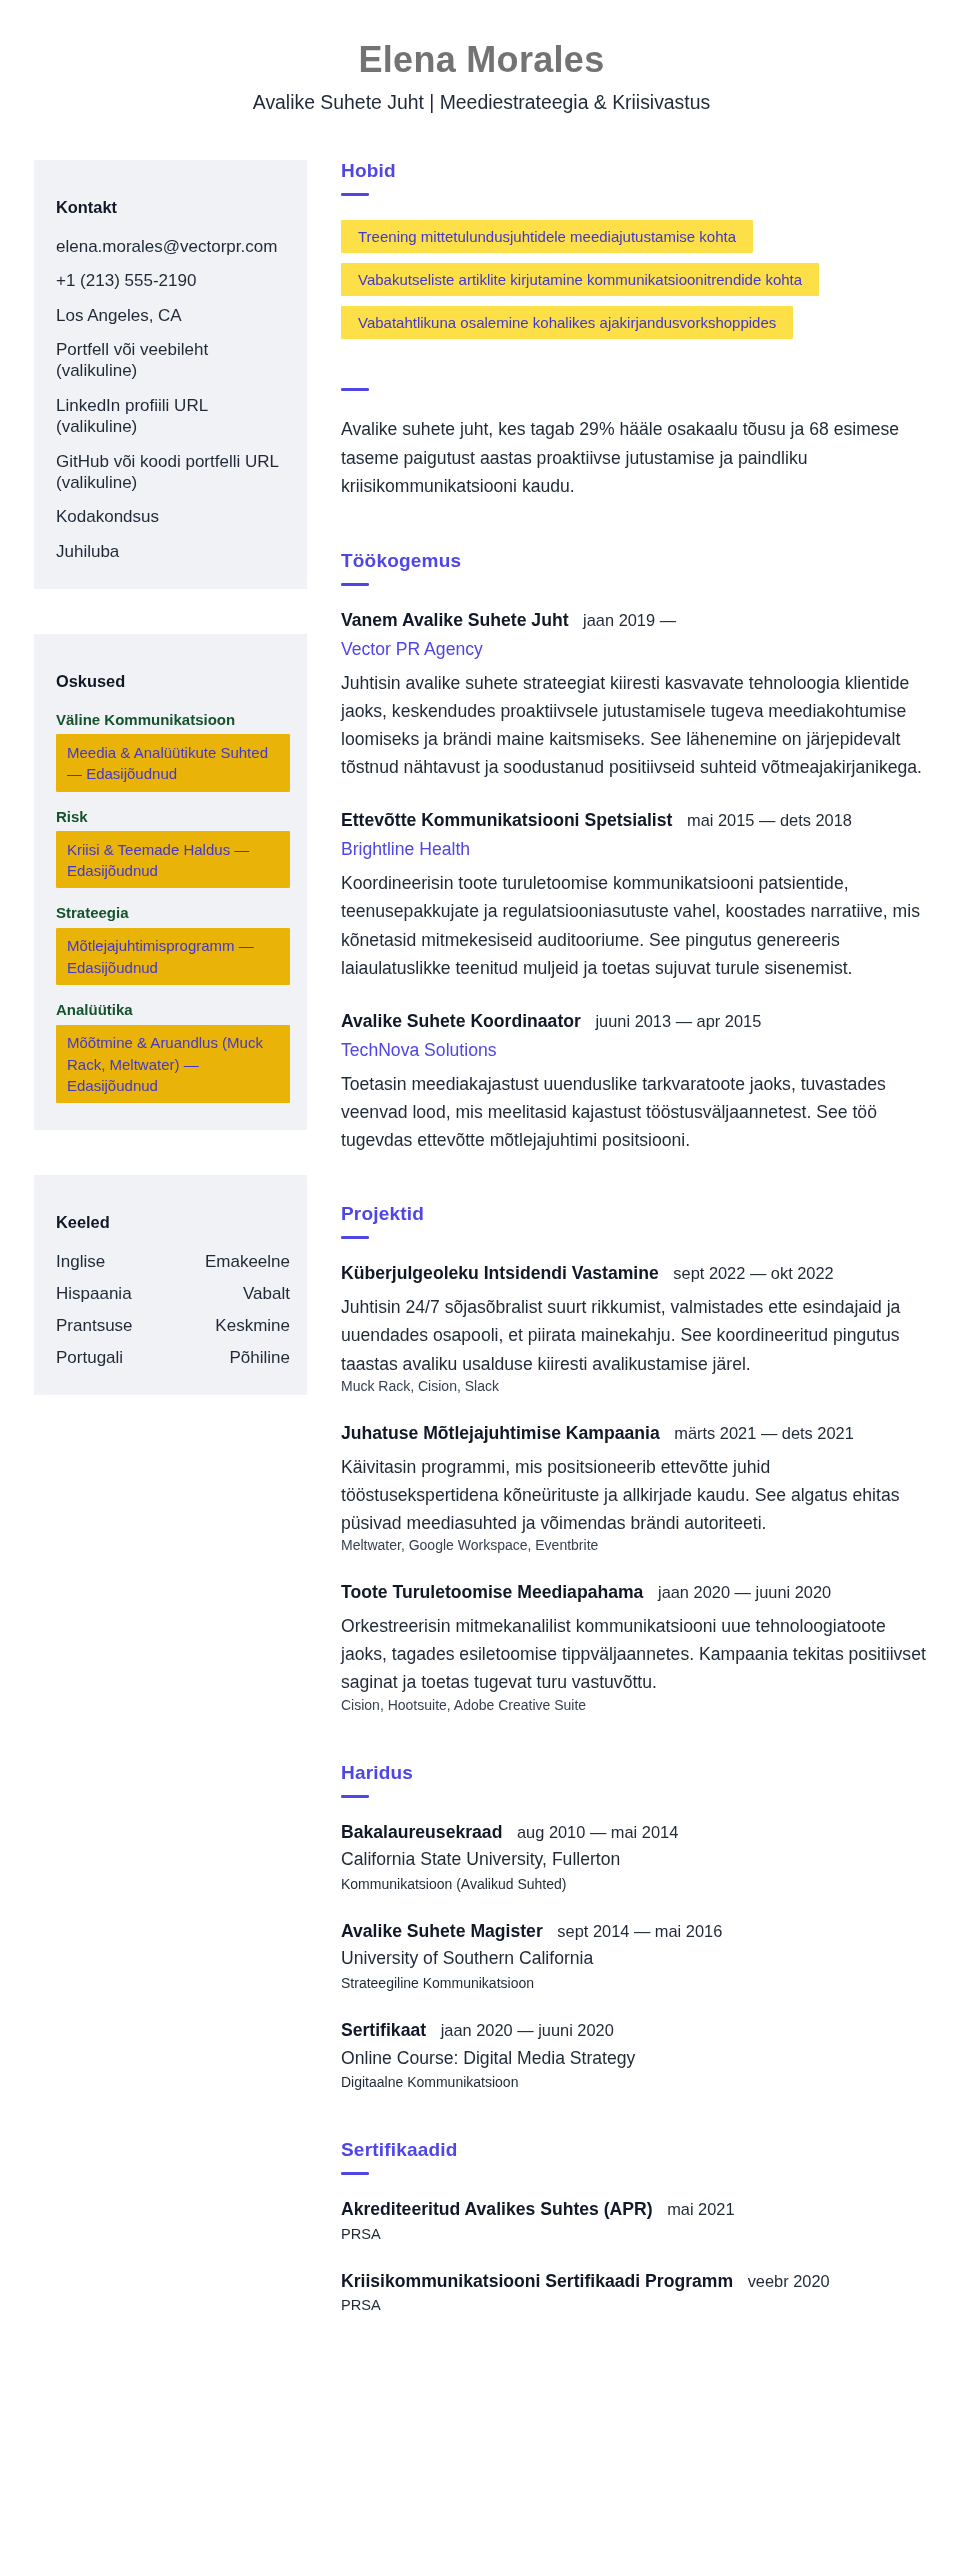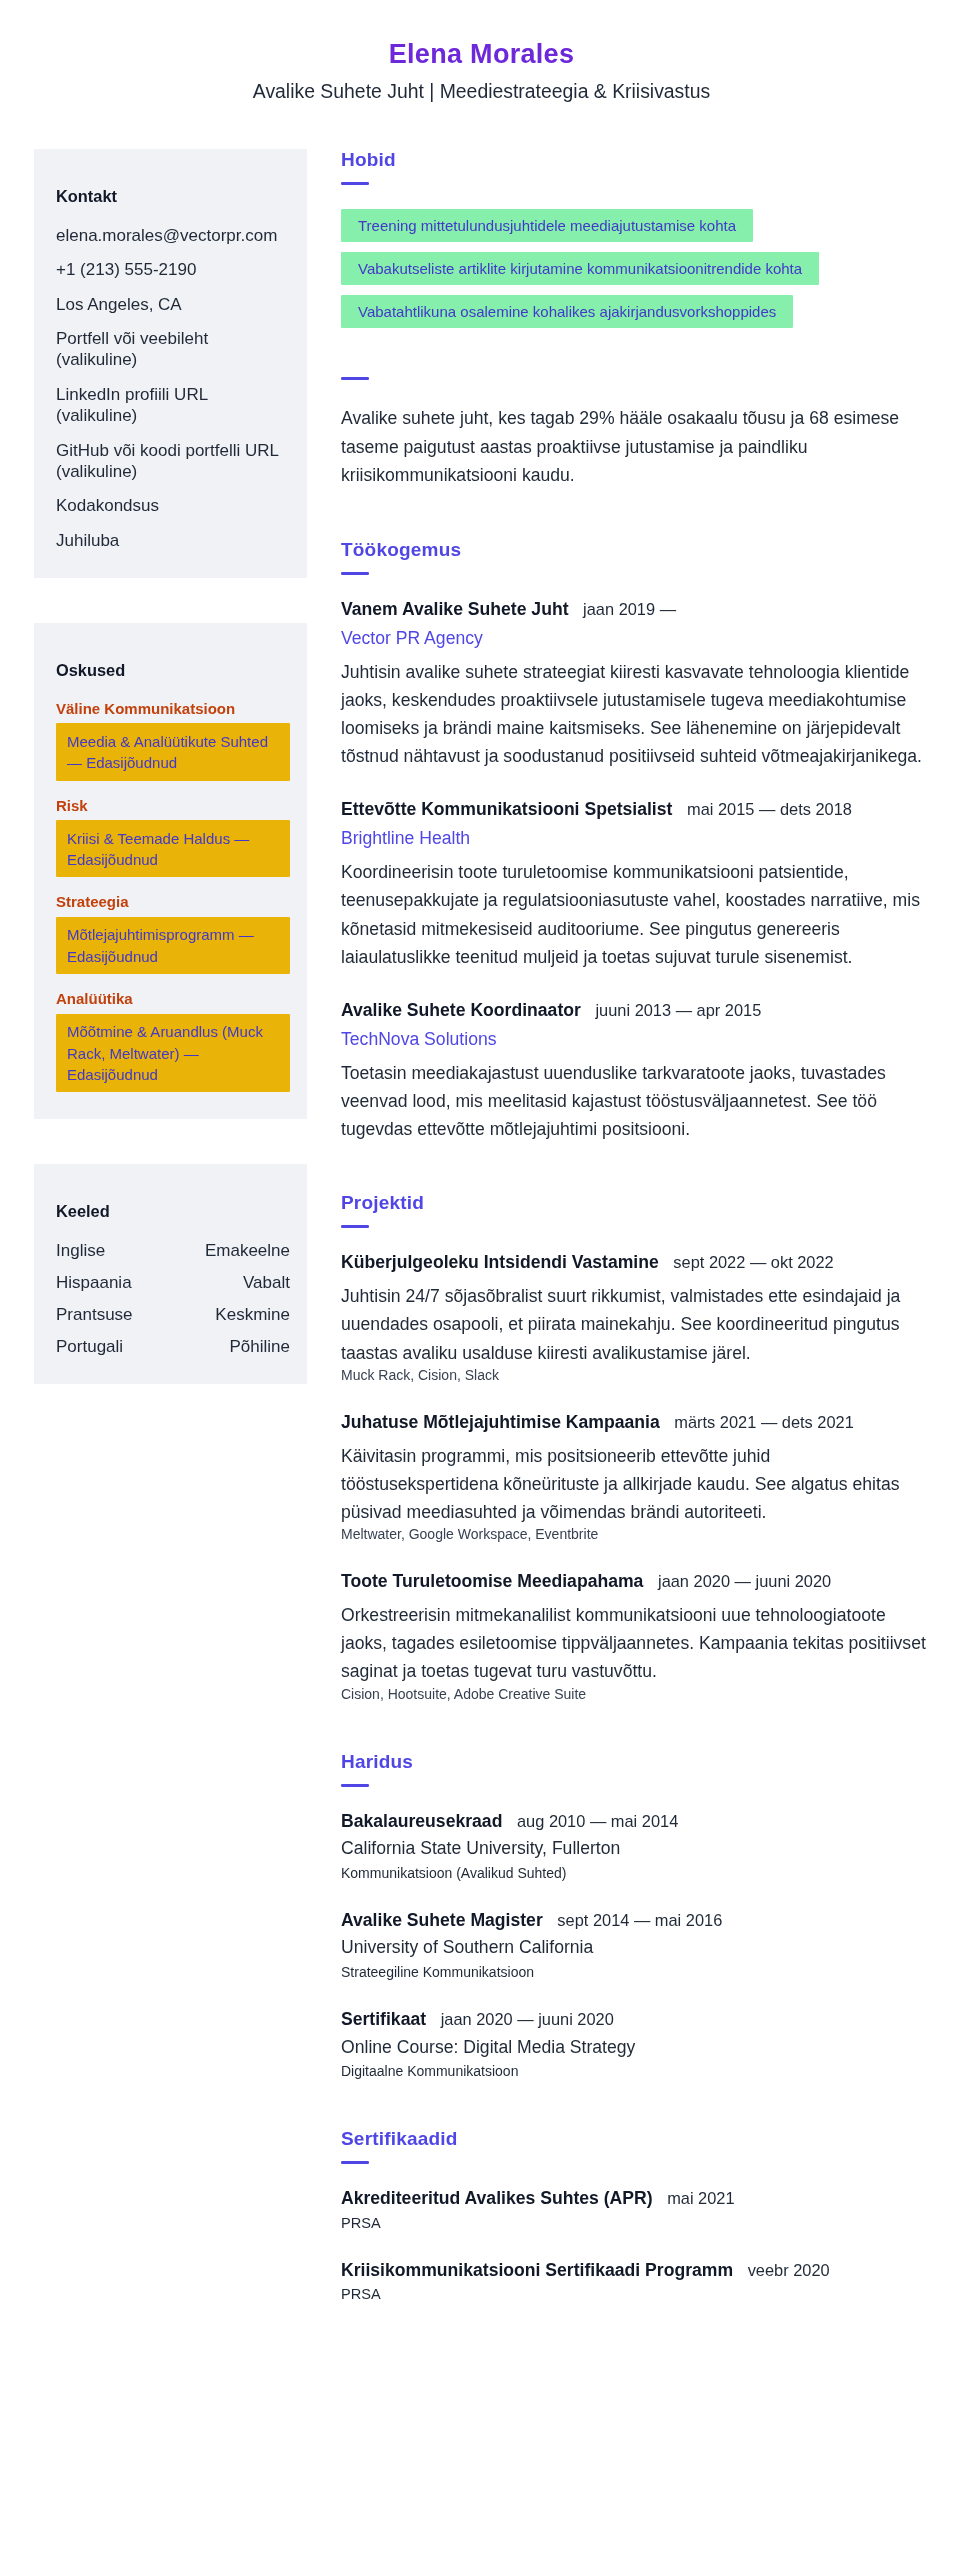"Elena Morales" .name { color: #6d28d9 -> #737373; font-size: 27px -> 36px }
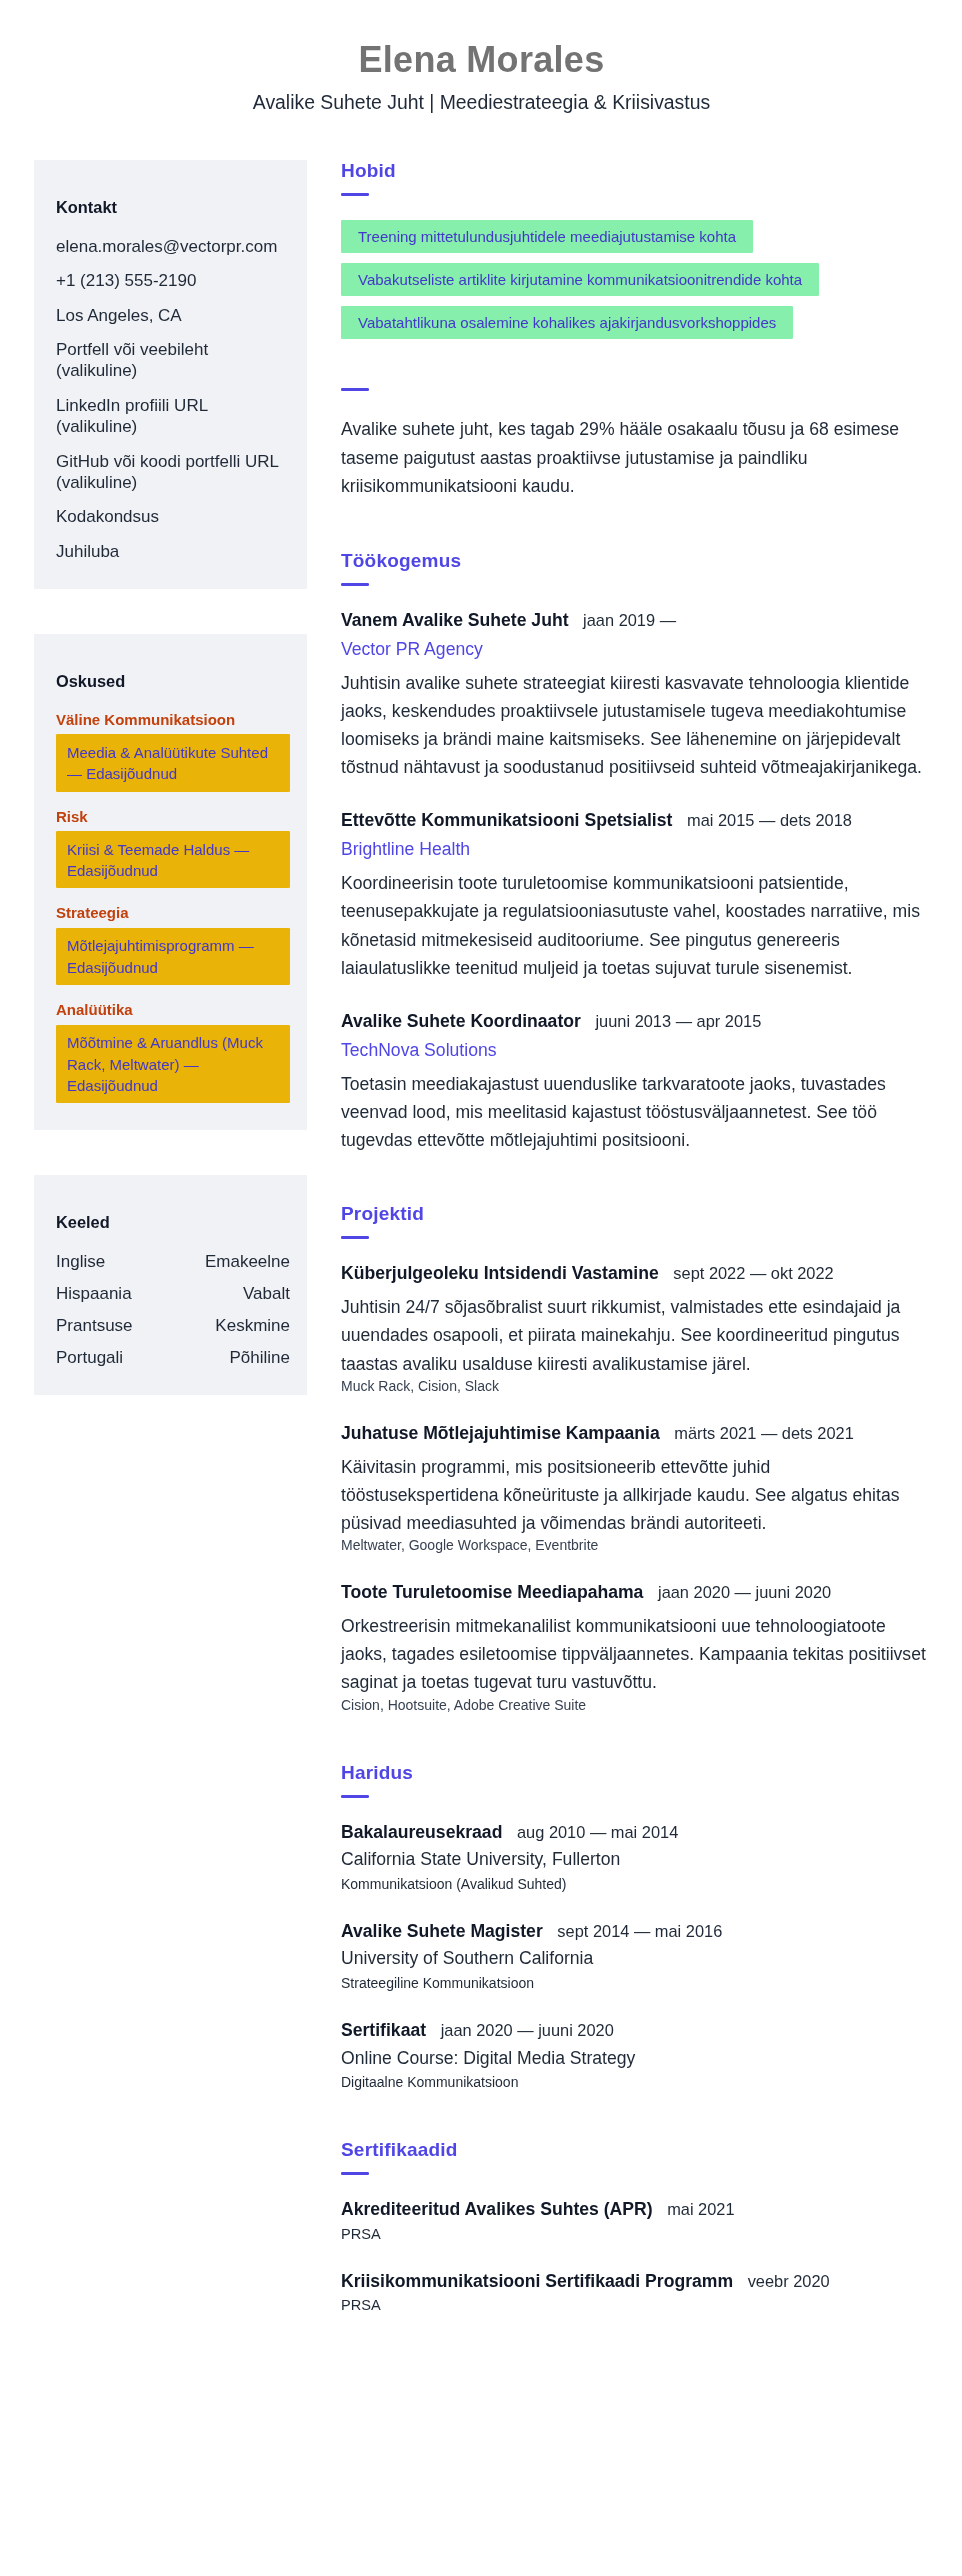"Treening mittetulundusjuhtidele" .hobby-chip { background: #86efac -> #fde047 }
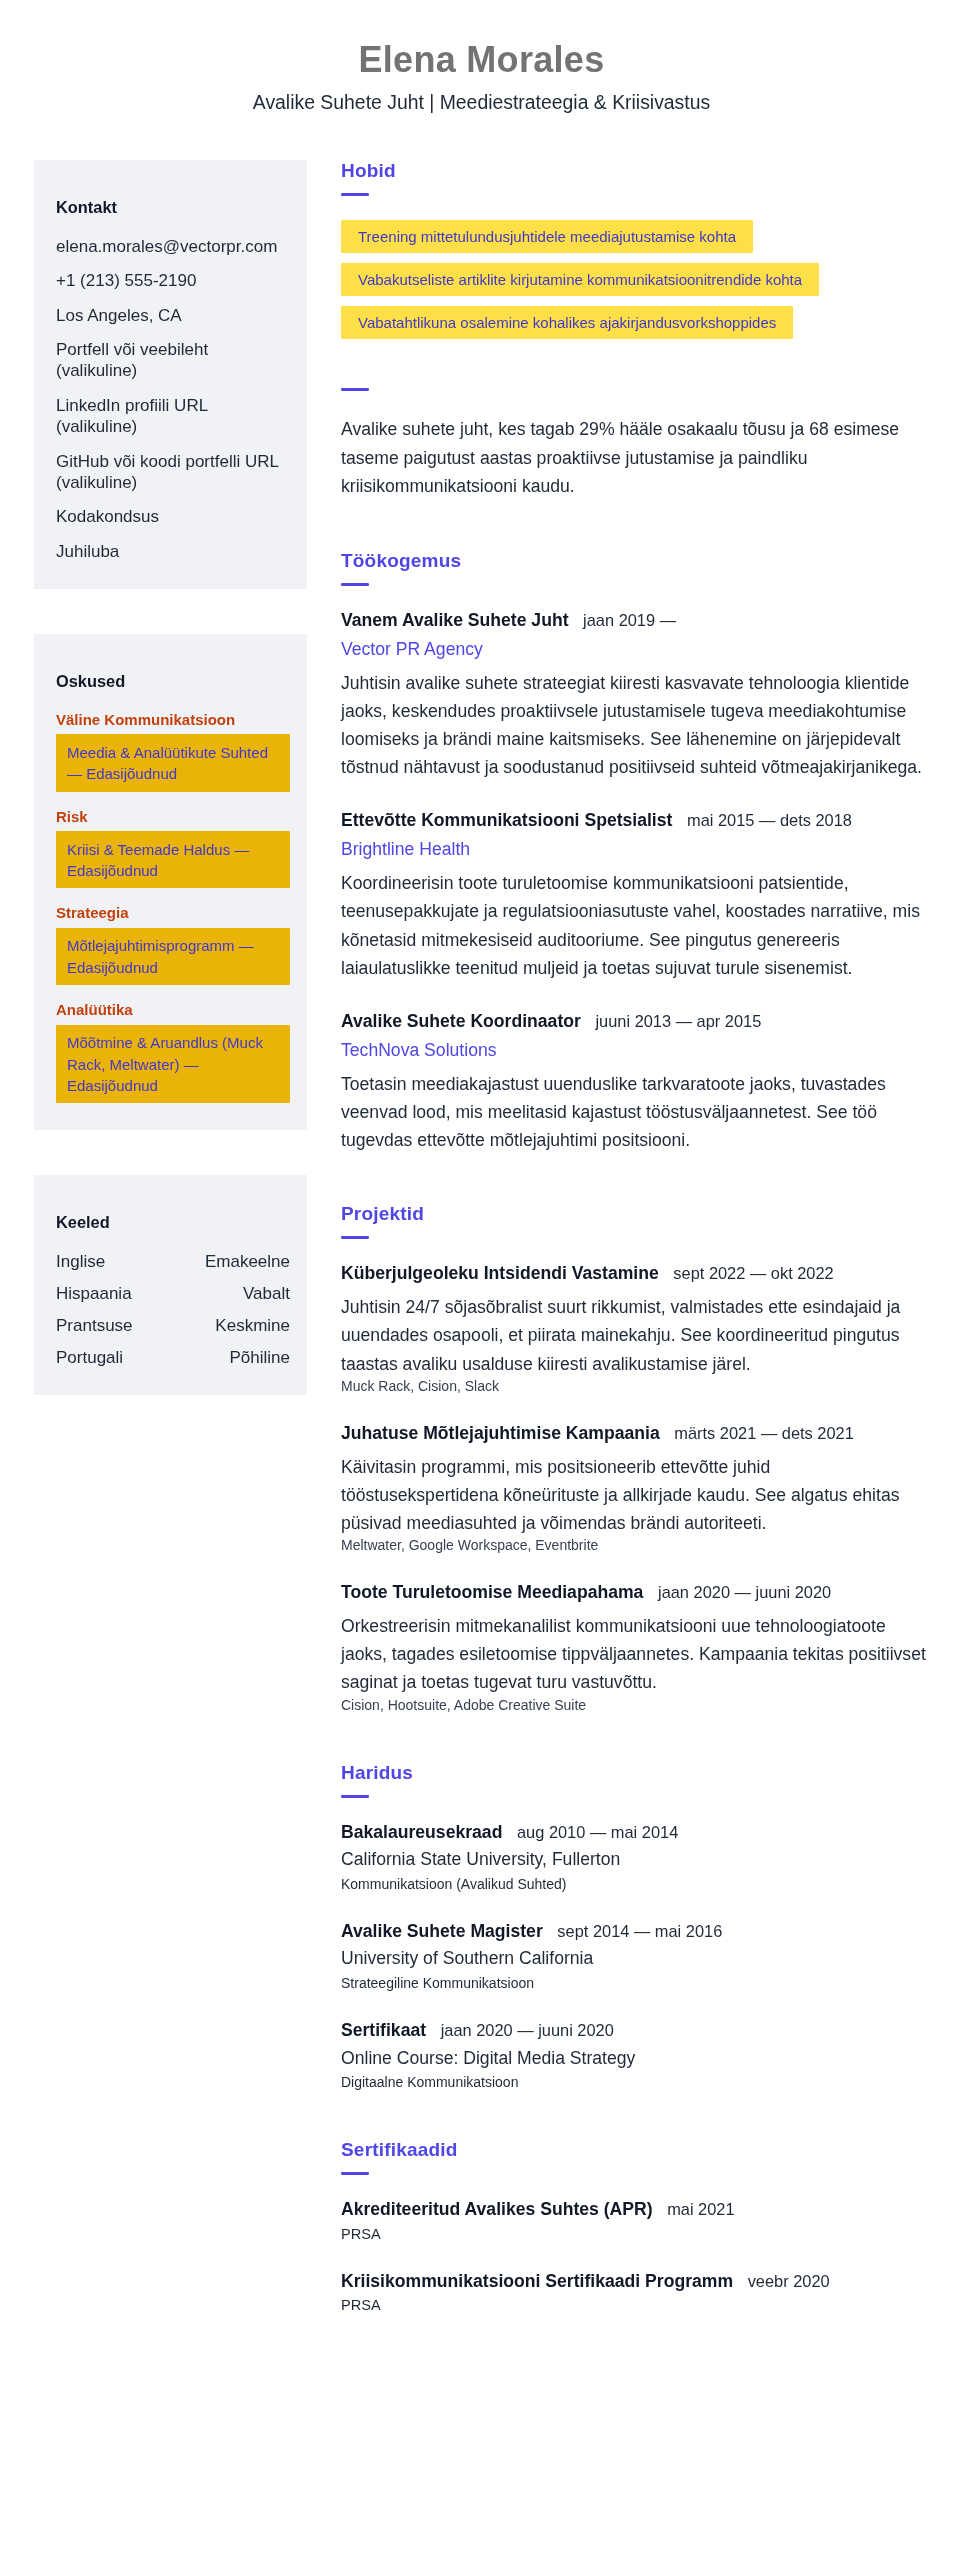"Väline Kommunikatsioon" .skill-label { color: #c2410c -> #14532d }
